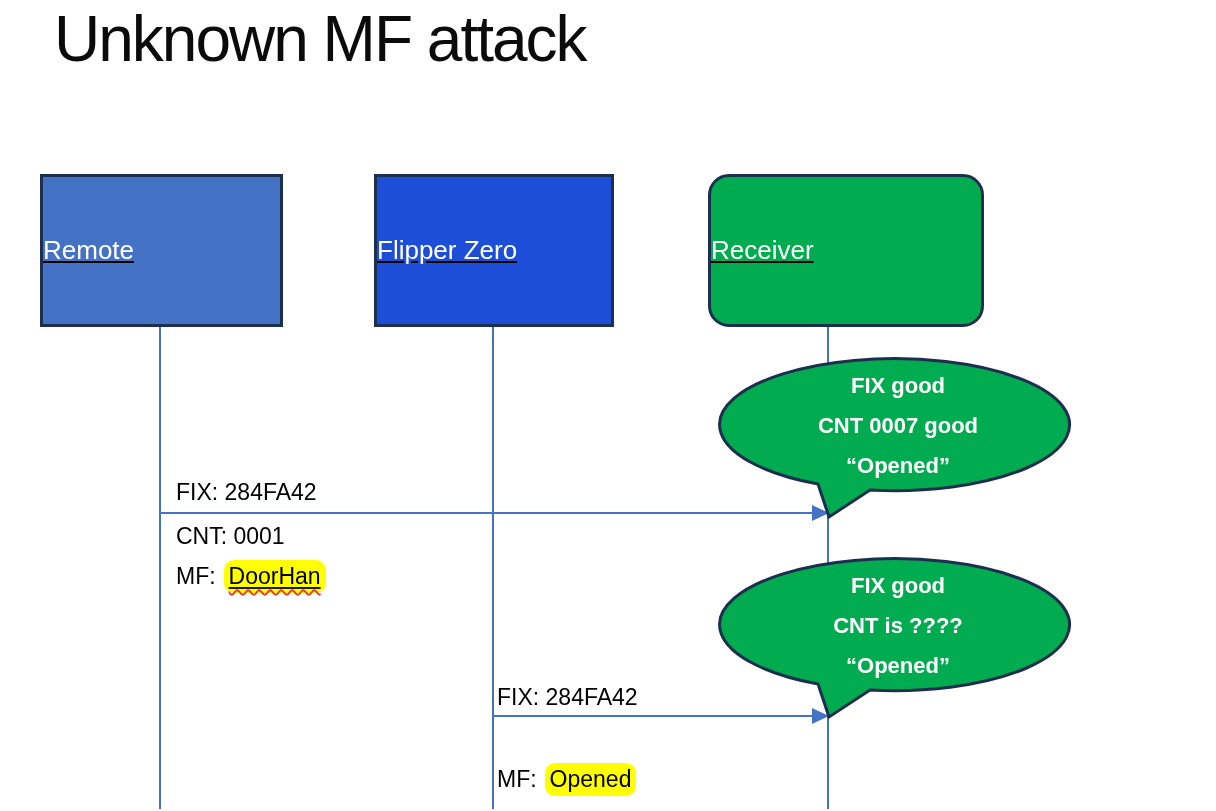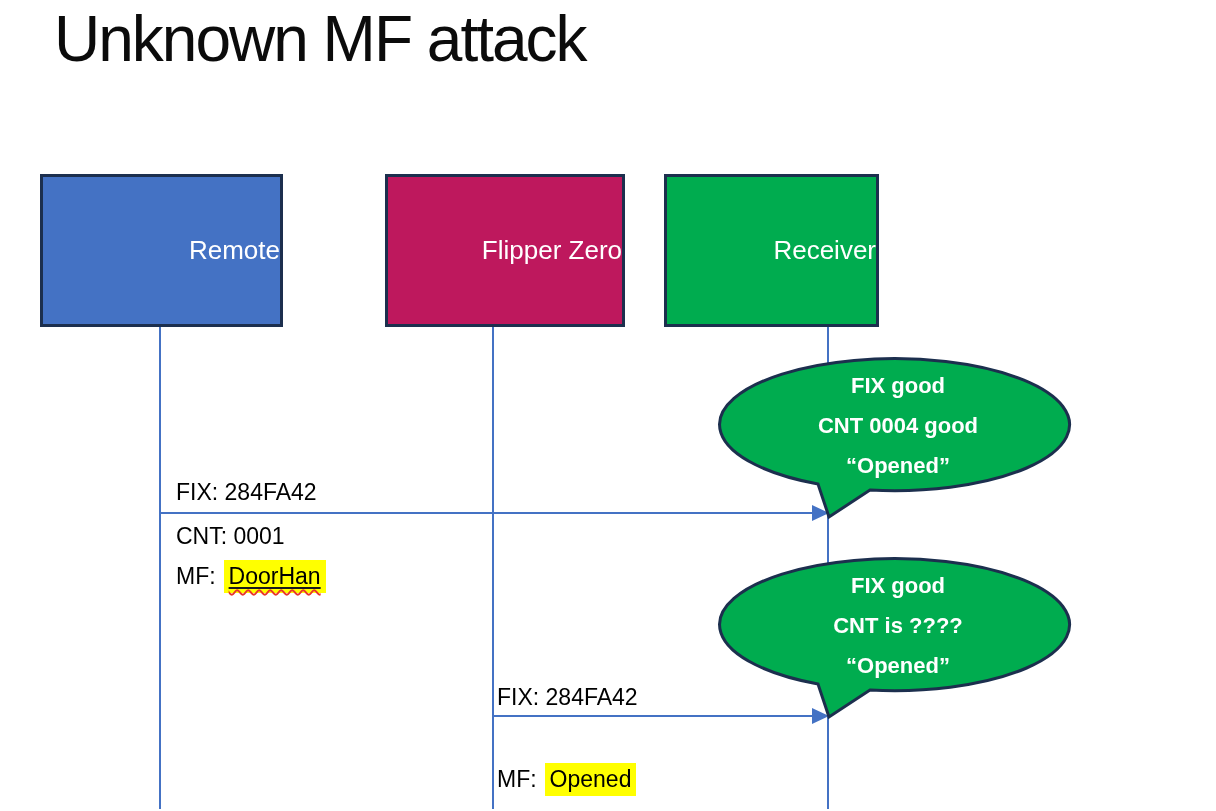"Remote" .actor { justify-content: flex-end -> flex-start; text-decoration: none -> underline }
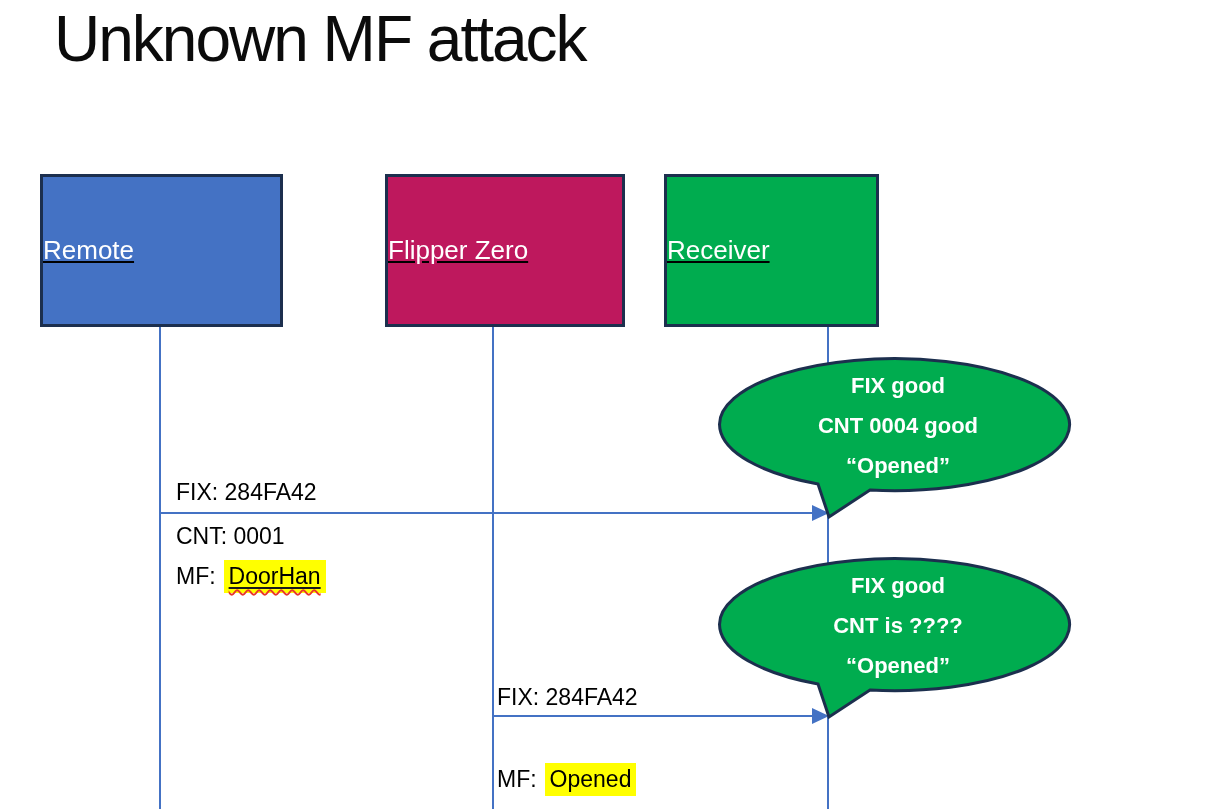"Flipper Zero" .actor-flipper { background: #be185d -> #1d4ed8; left: 385px -> 374px }
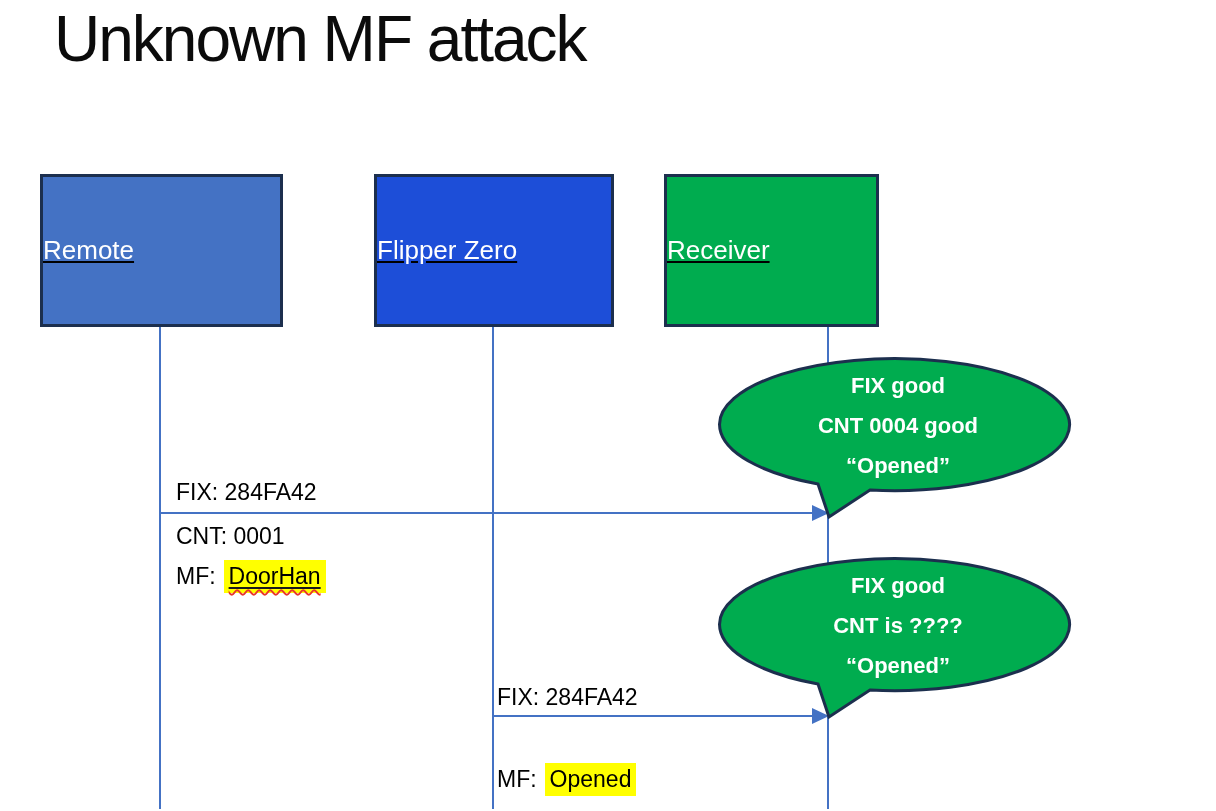"Receiver" .actor-receiver { border-radius: none -> 21px; left: 664px -> 708px; width: 215px -> 276px }
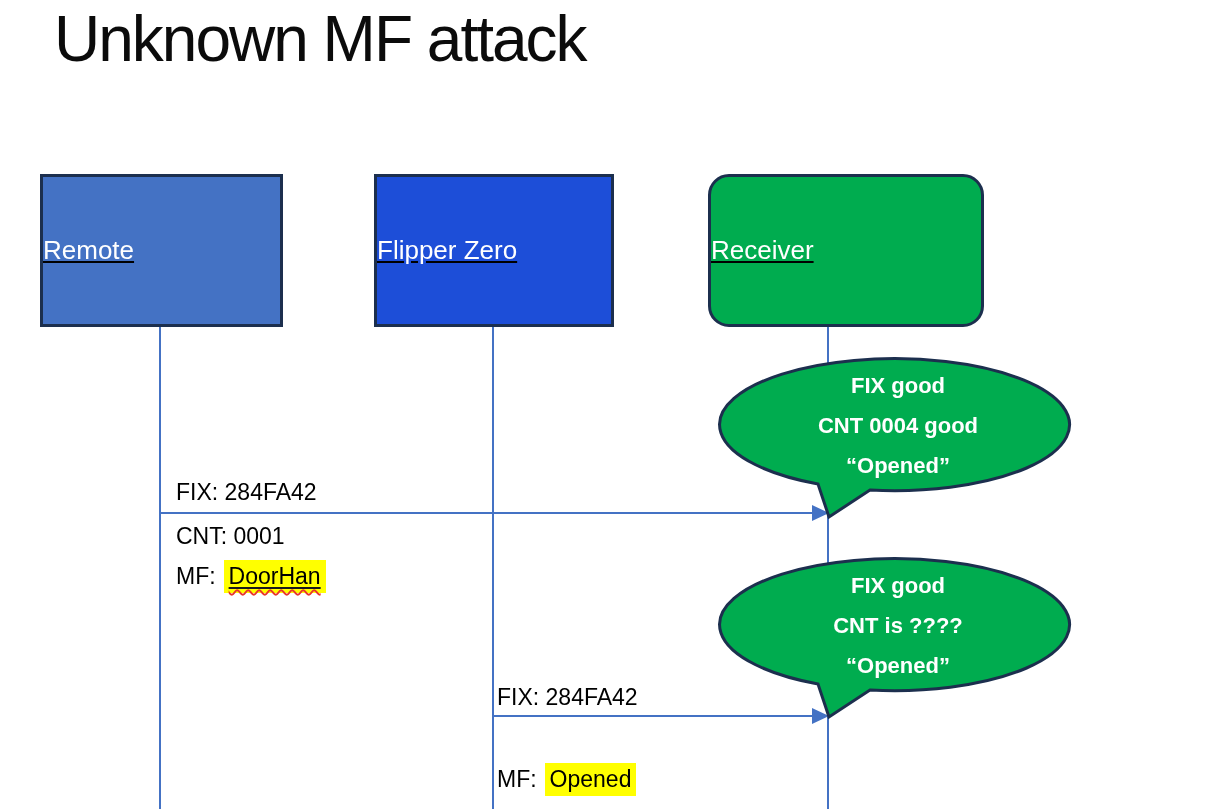"CNT 0004 good" div { text: 0004 -> 0007 }
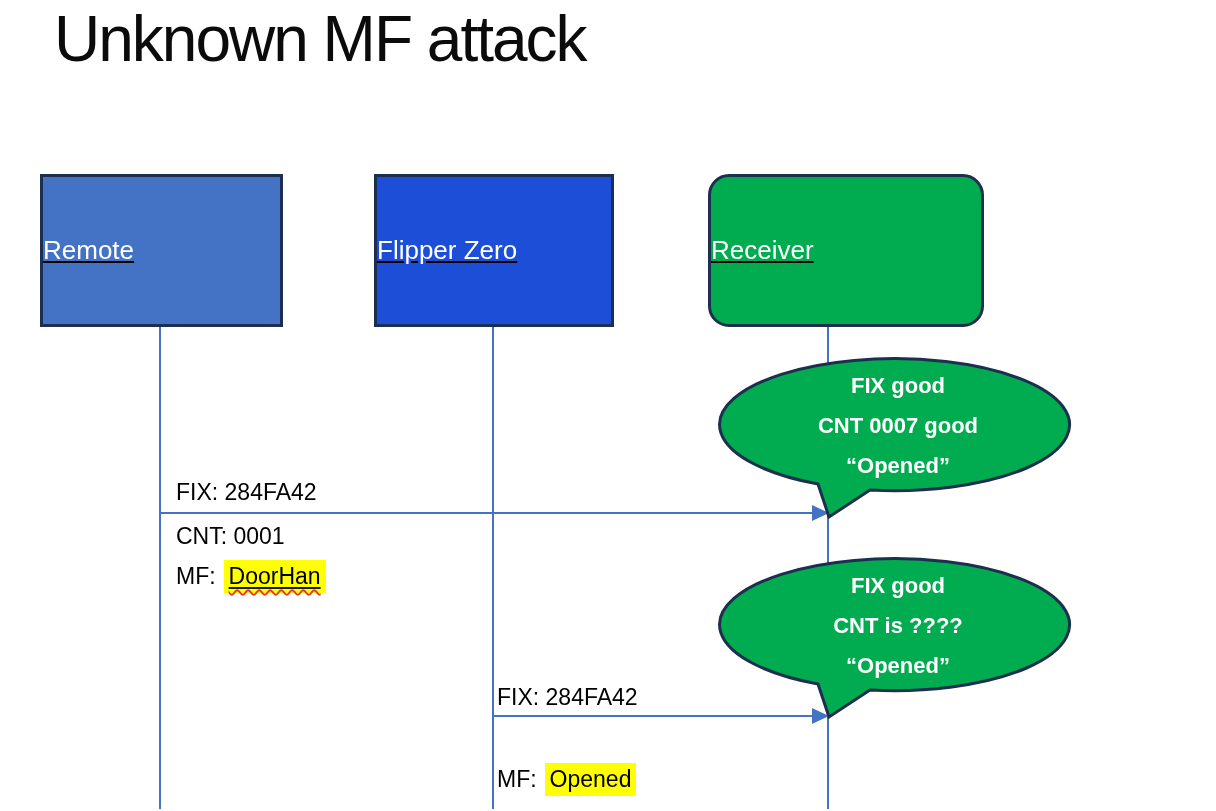"DoorHan" .hl { border-radius: none -> 10px }
